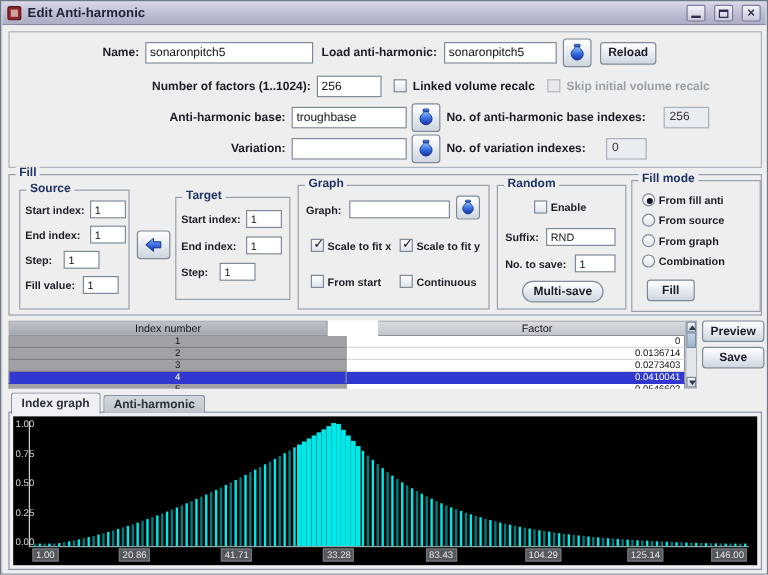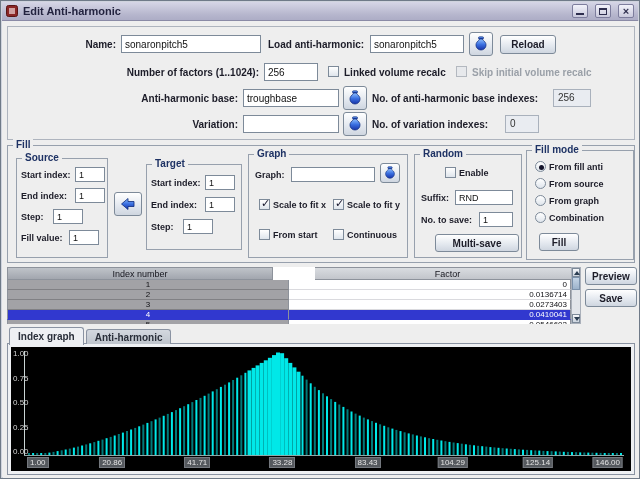"Reload" div.btn { width: 56px -> 47px }
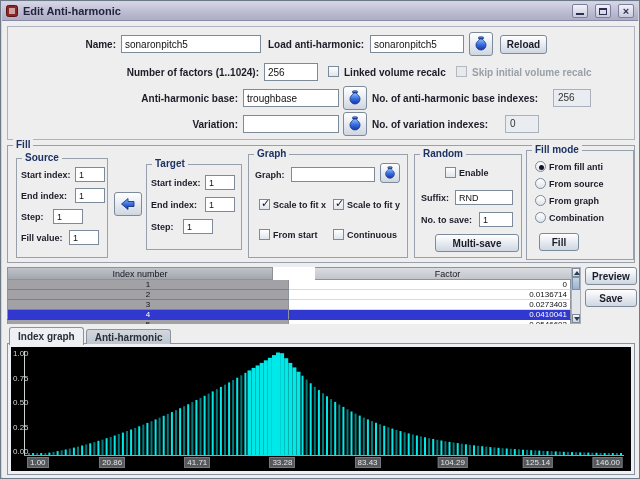"Multi-save" div.btn { border-radius: none -> 9px; width: 84px -> 68px }
